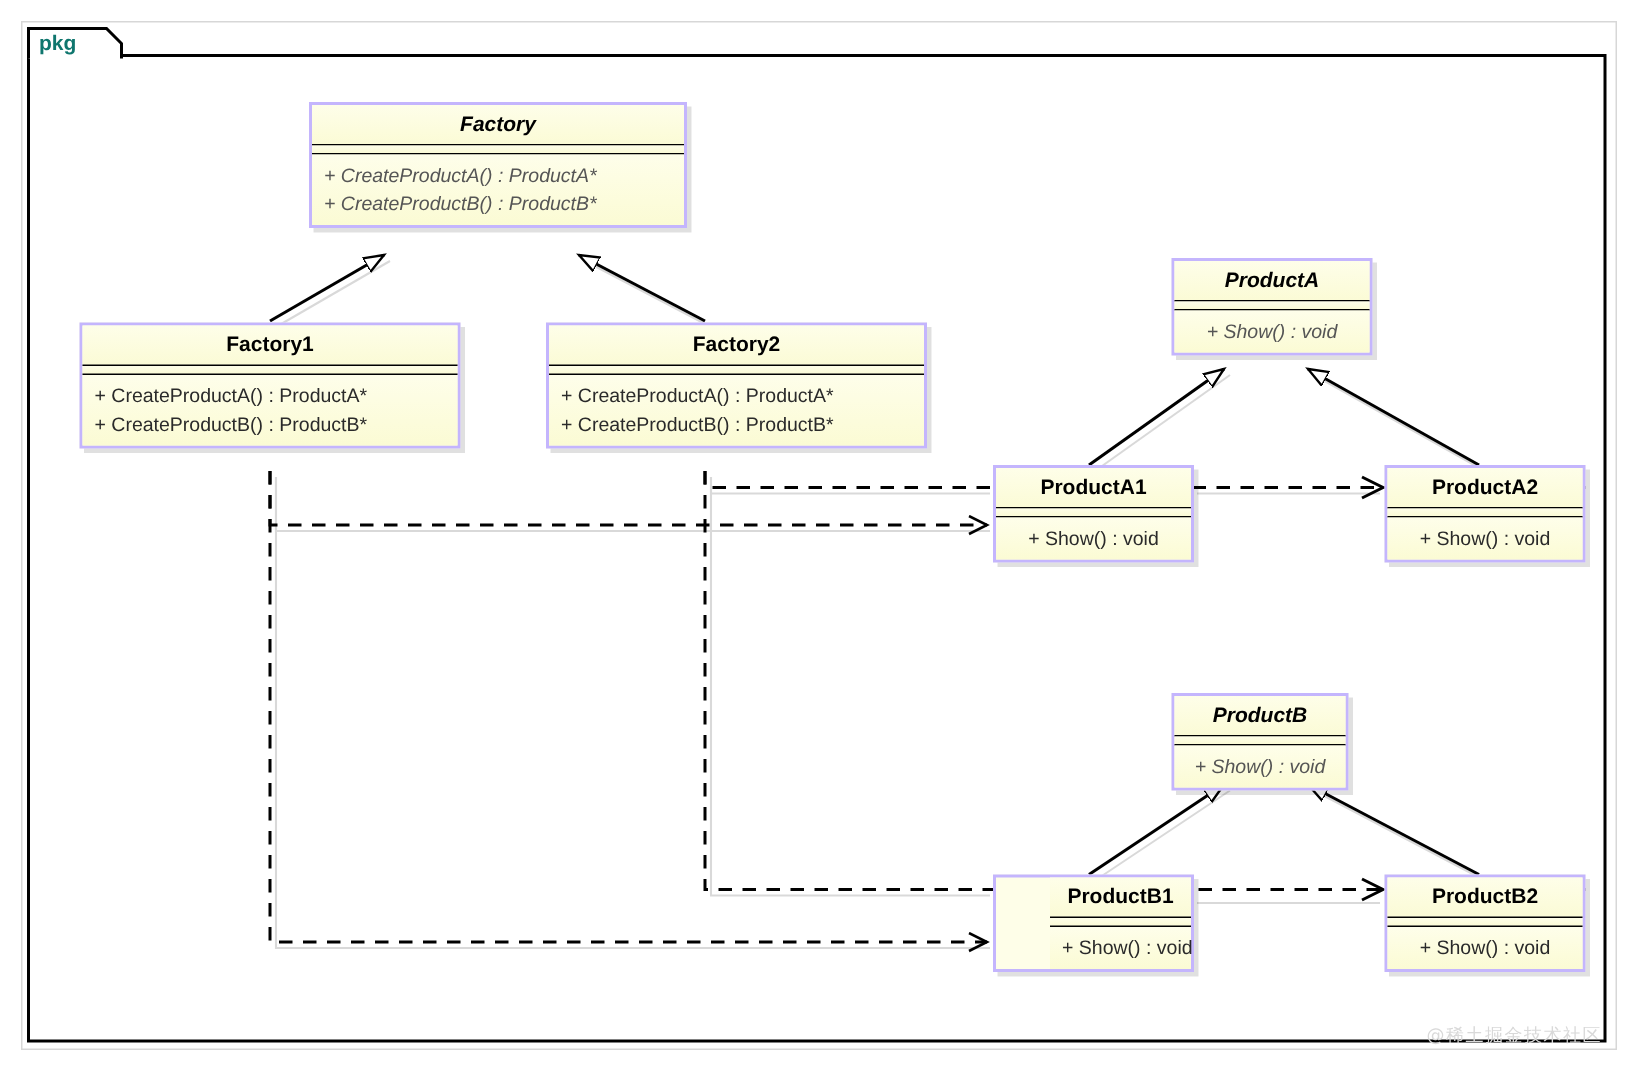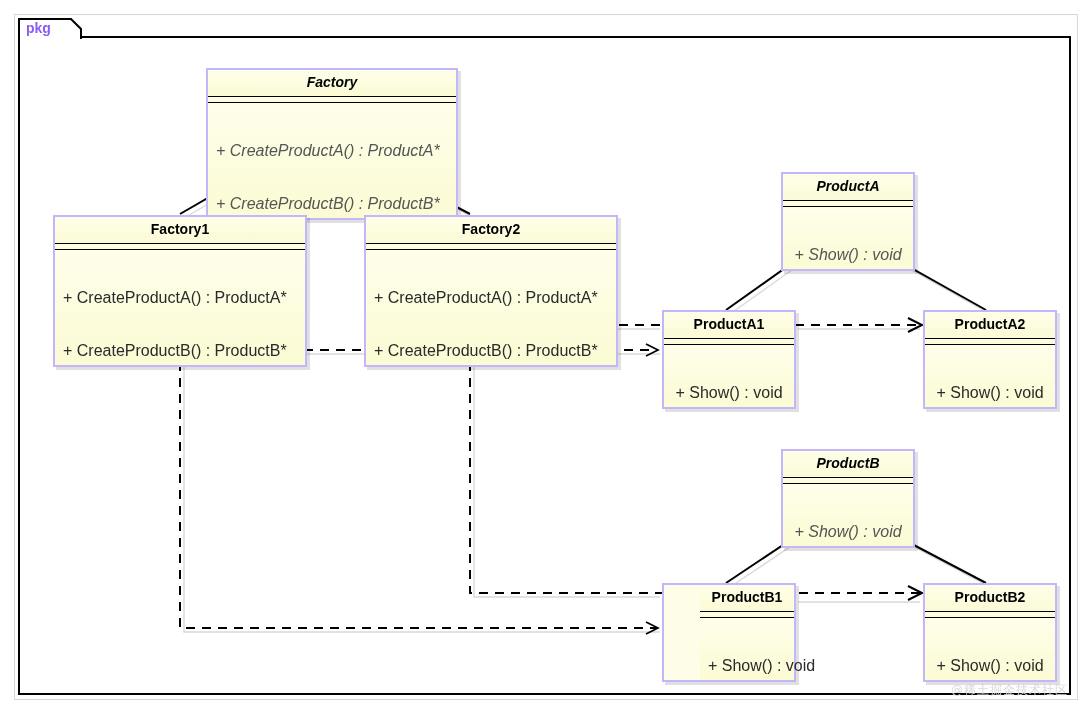"pkg" .pkg-label { color: #8b5cf6 -> #0f766e }
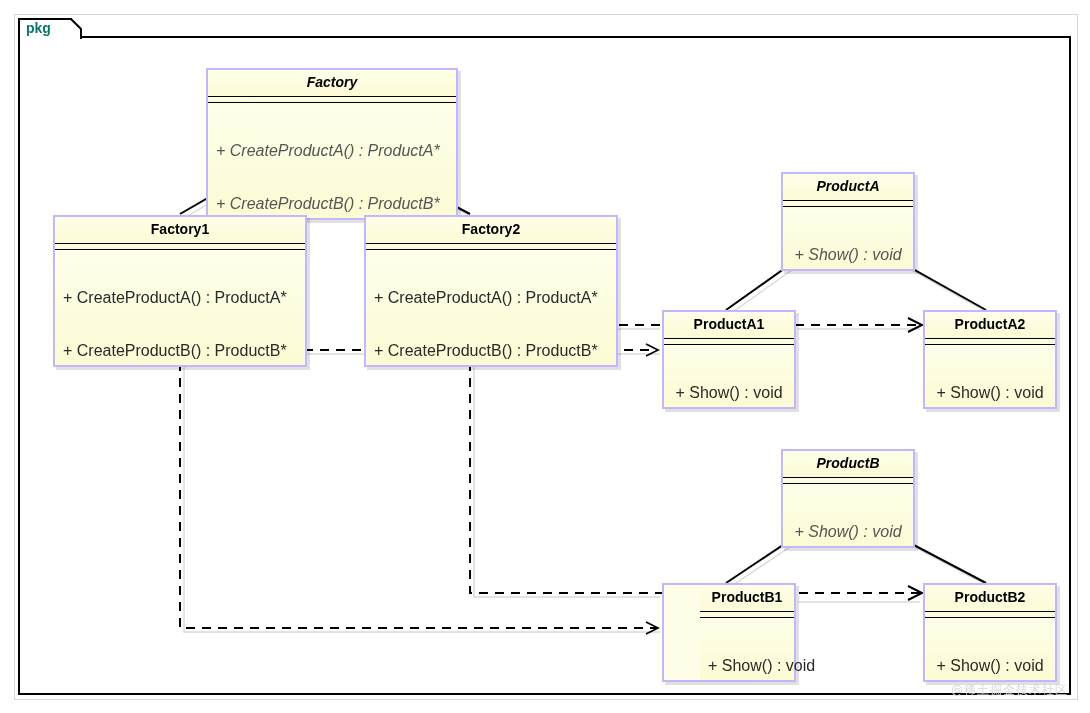"+ CreateProductA() : ProductA*" .uml .ops div { font-size: 16px -> 13px; margin-top: 34px -> none }
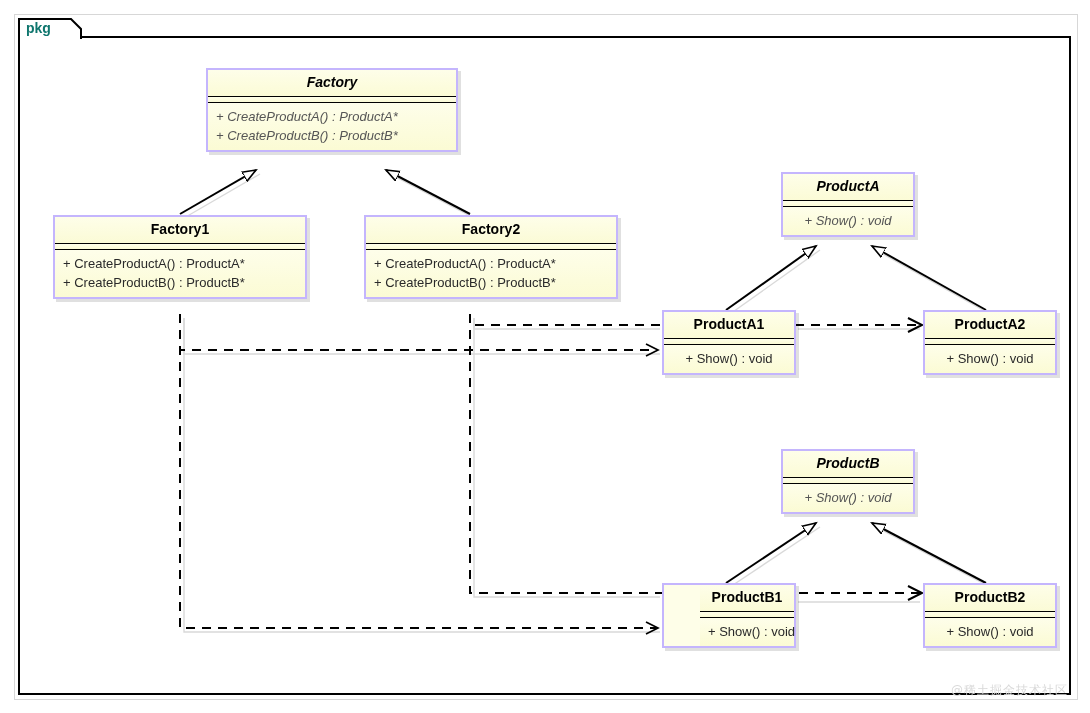"ProductB" div.uml { top: 449px -> 462px; width: 134px -> 118px }
